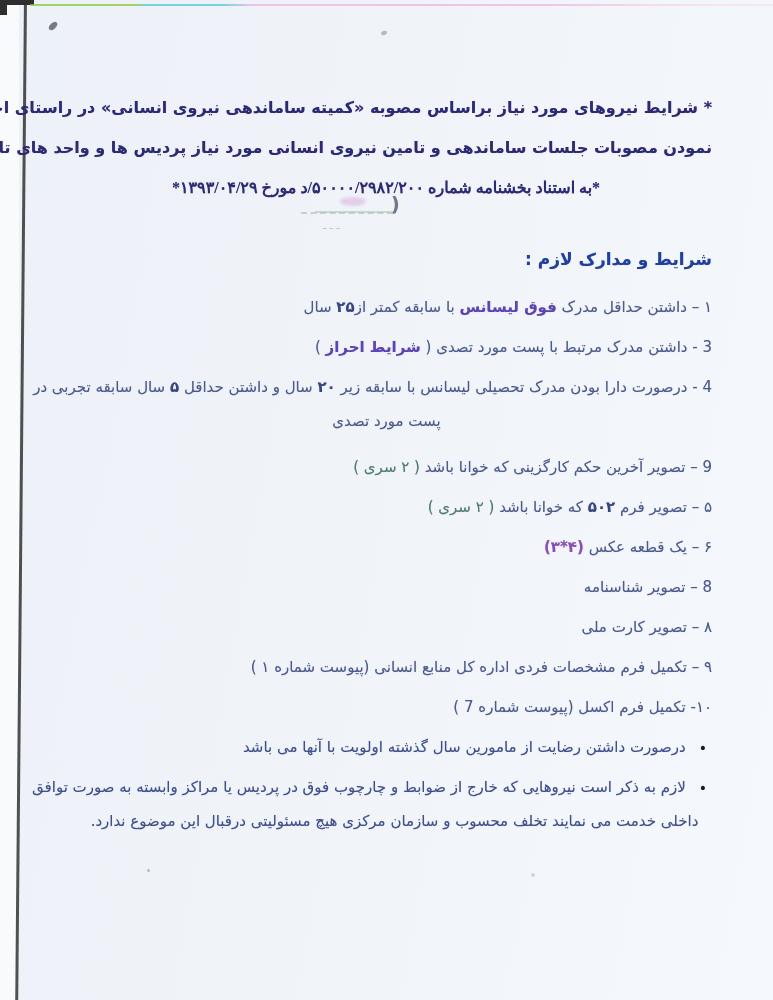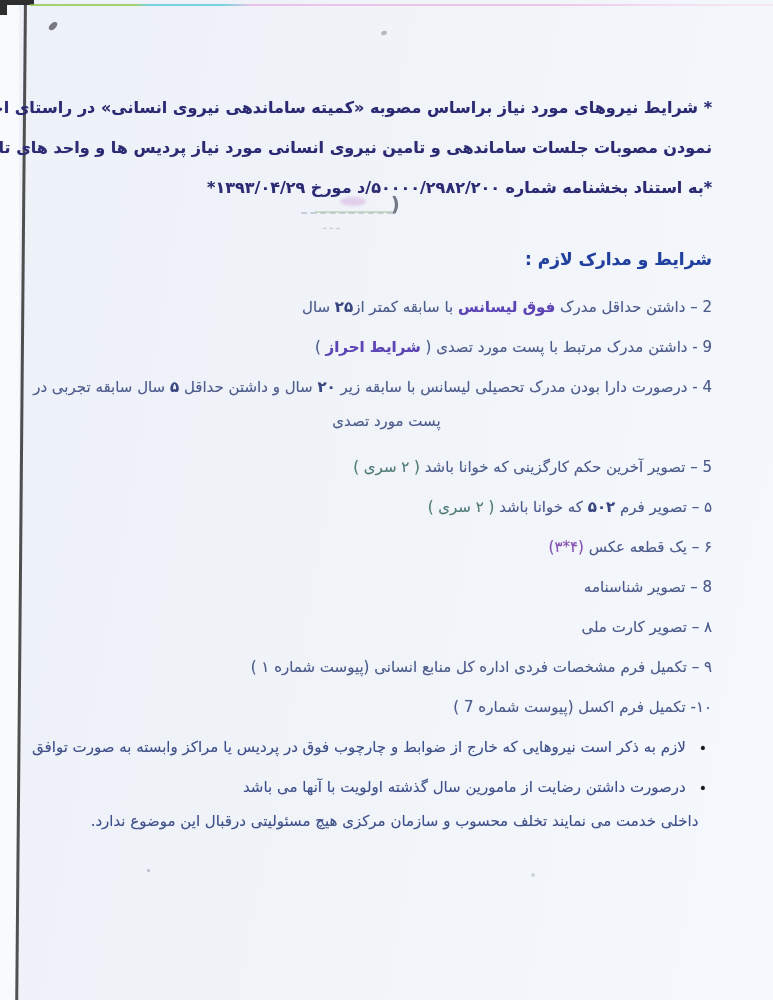"*به استناد بخشنامه شماره" .header-line.center { font-family: none -> Liberation Serif, serif; text-align: right -> center }
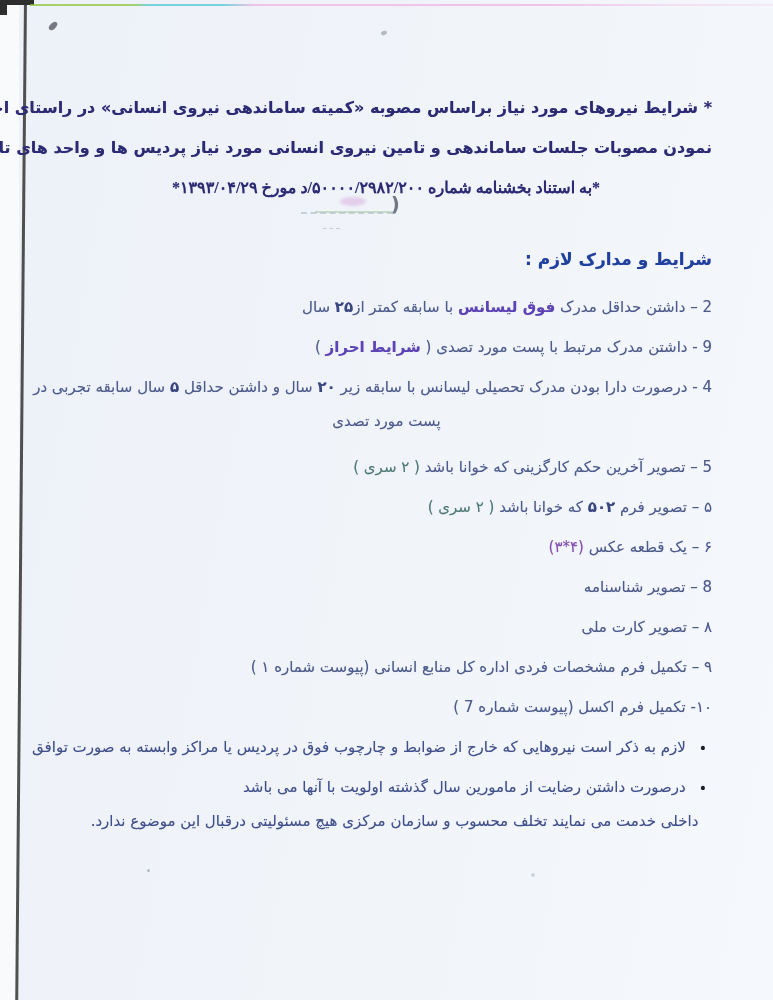"2 – داشتن حداقل مدرک" span { text: 2 -> ۱ }
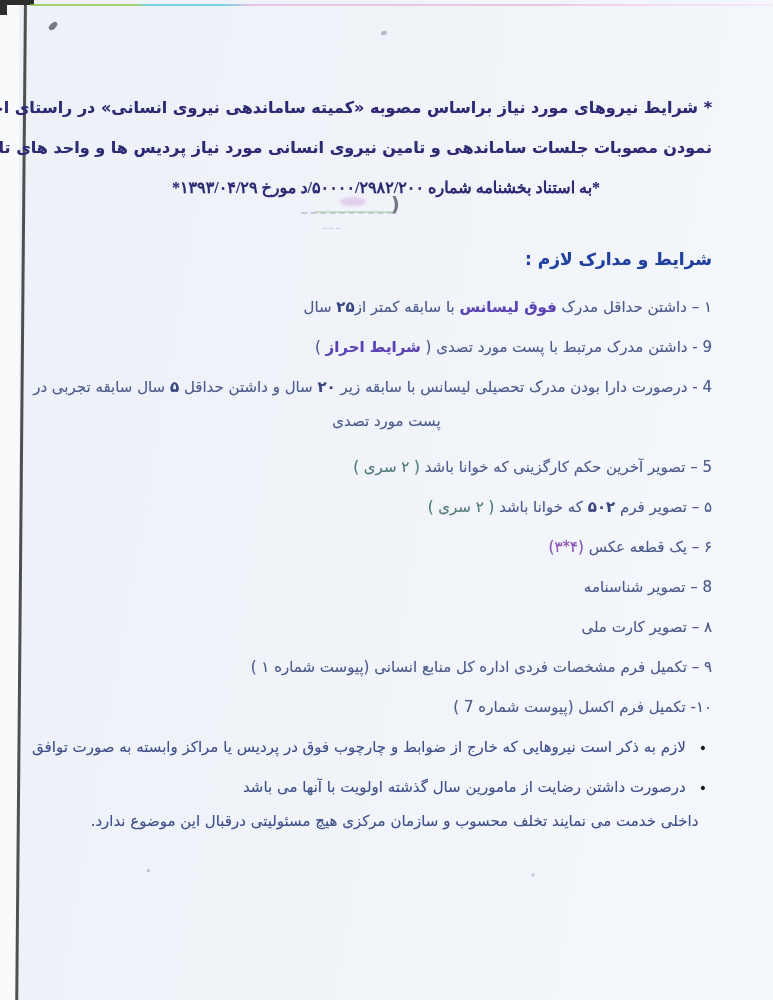"9 - داشتن مدرک مرتبط" span { text: 9 -> 3 }
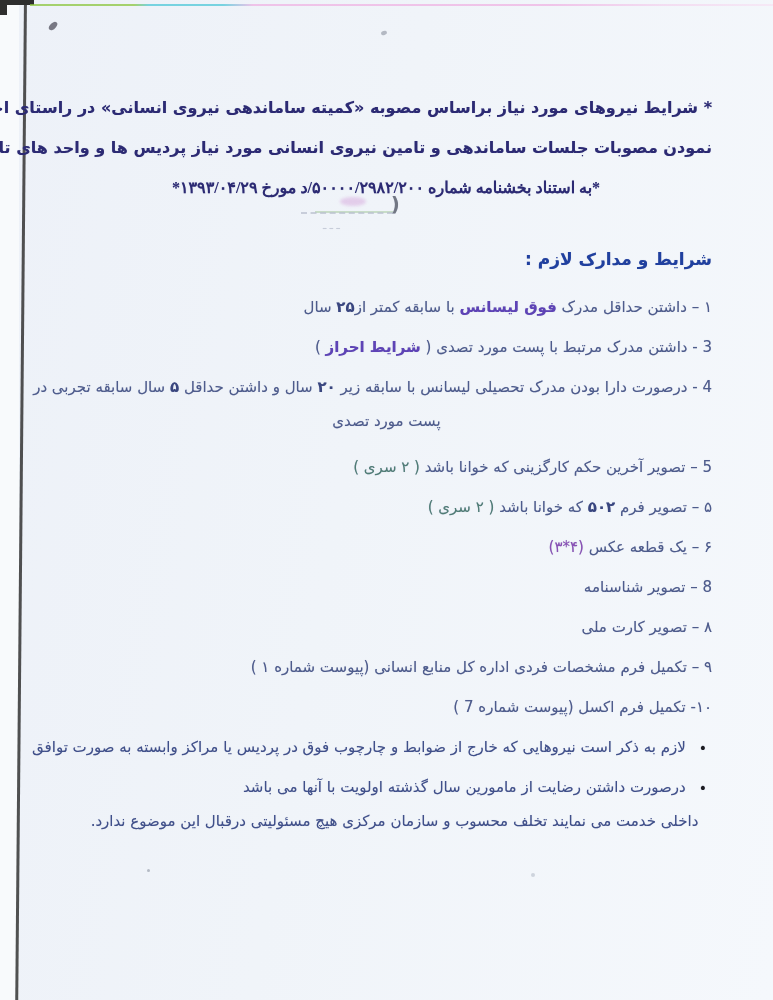"5 – تصویر آخرین حکم" span { text: 5 -> 9 }
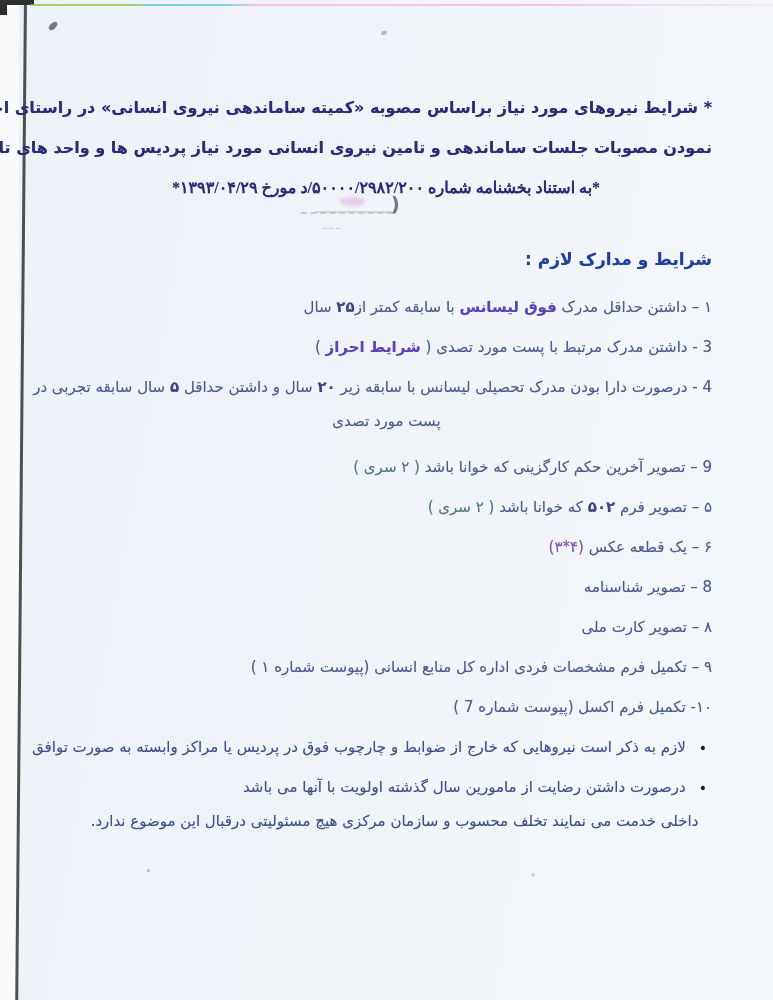"(۴*۳)" .photo { font-weight: normal -> bold }
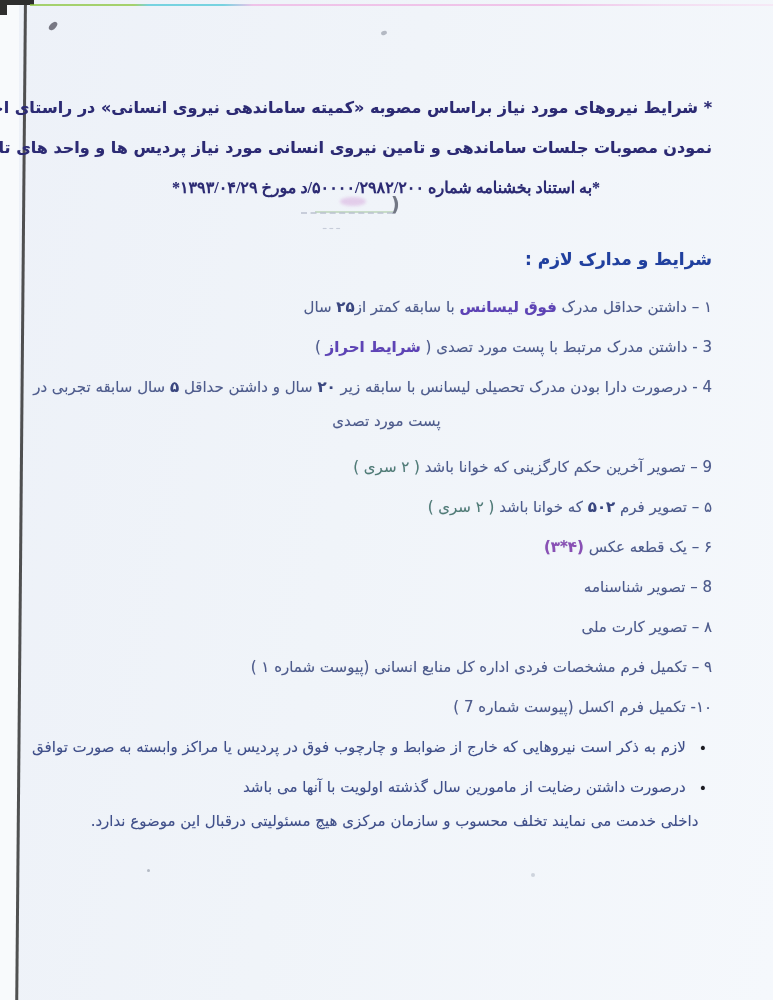"•لازم به ذکر است نیروهایی" div.row { order: before "•درصورت داشتن رضایت از مامورین" -> after "•درصورت داشتن رضایت از مامورین" }
